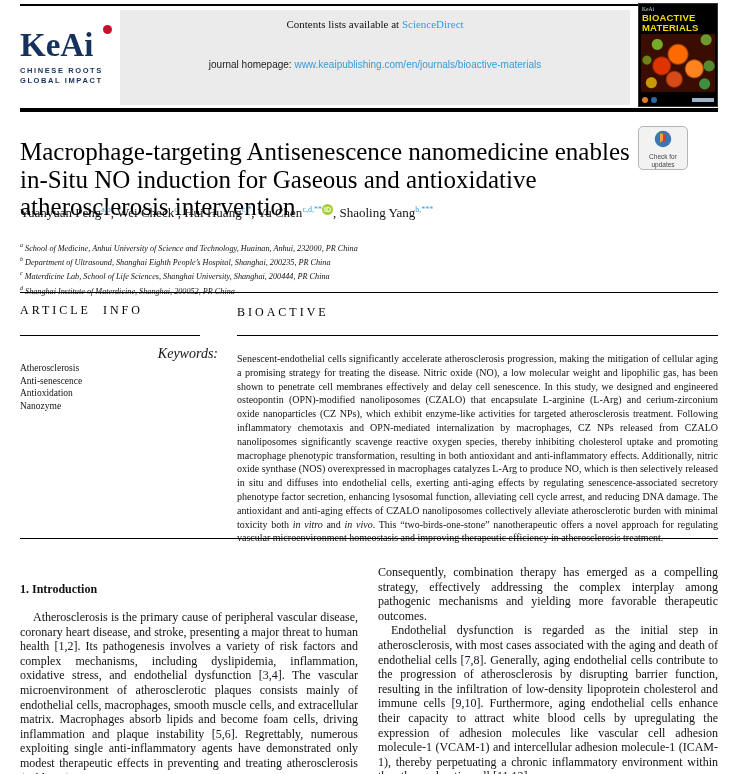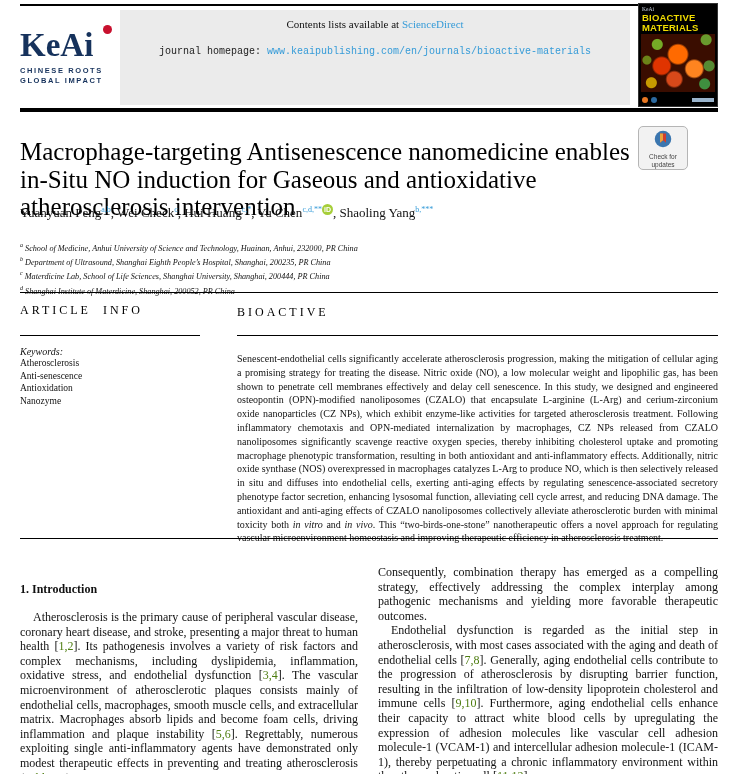"journal homepage:" .jhome { font-family: Liberation Mono, monospace -> Liberation Sans, sans-serif; margin-top: 16px -> 29px }
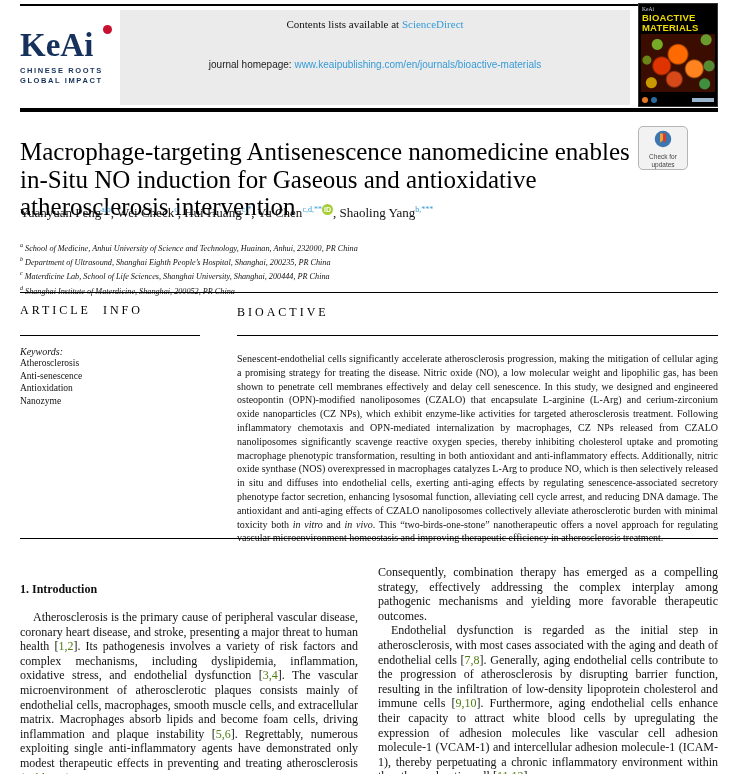"Keywords:" .kw-label { font-size: 10px -> 14px; text-align: none -> right }
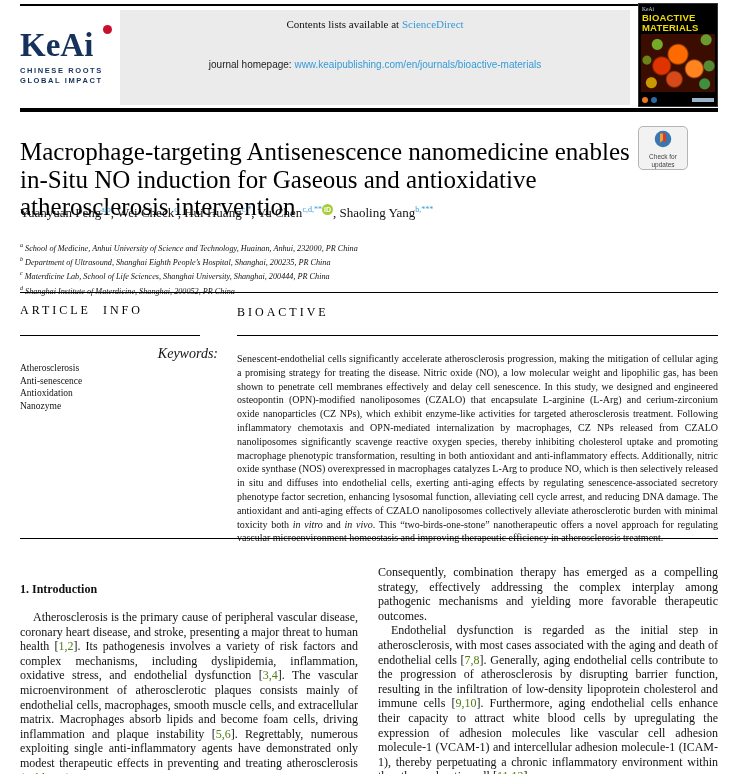"1,2" .cite { color: #4d7c0f -> #0f172a }
